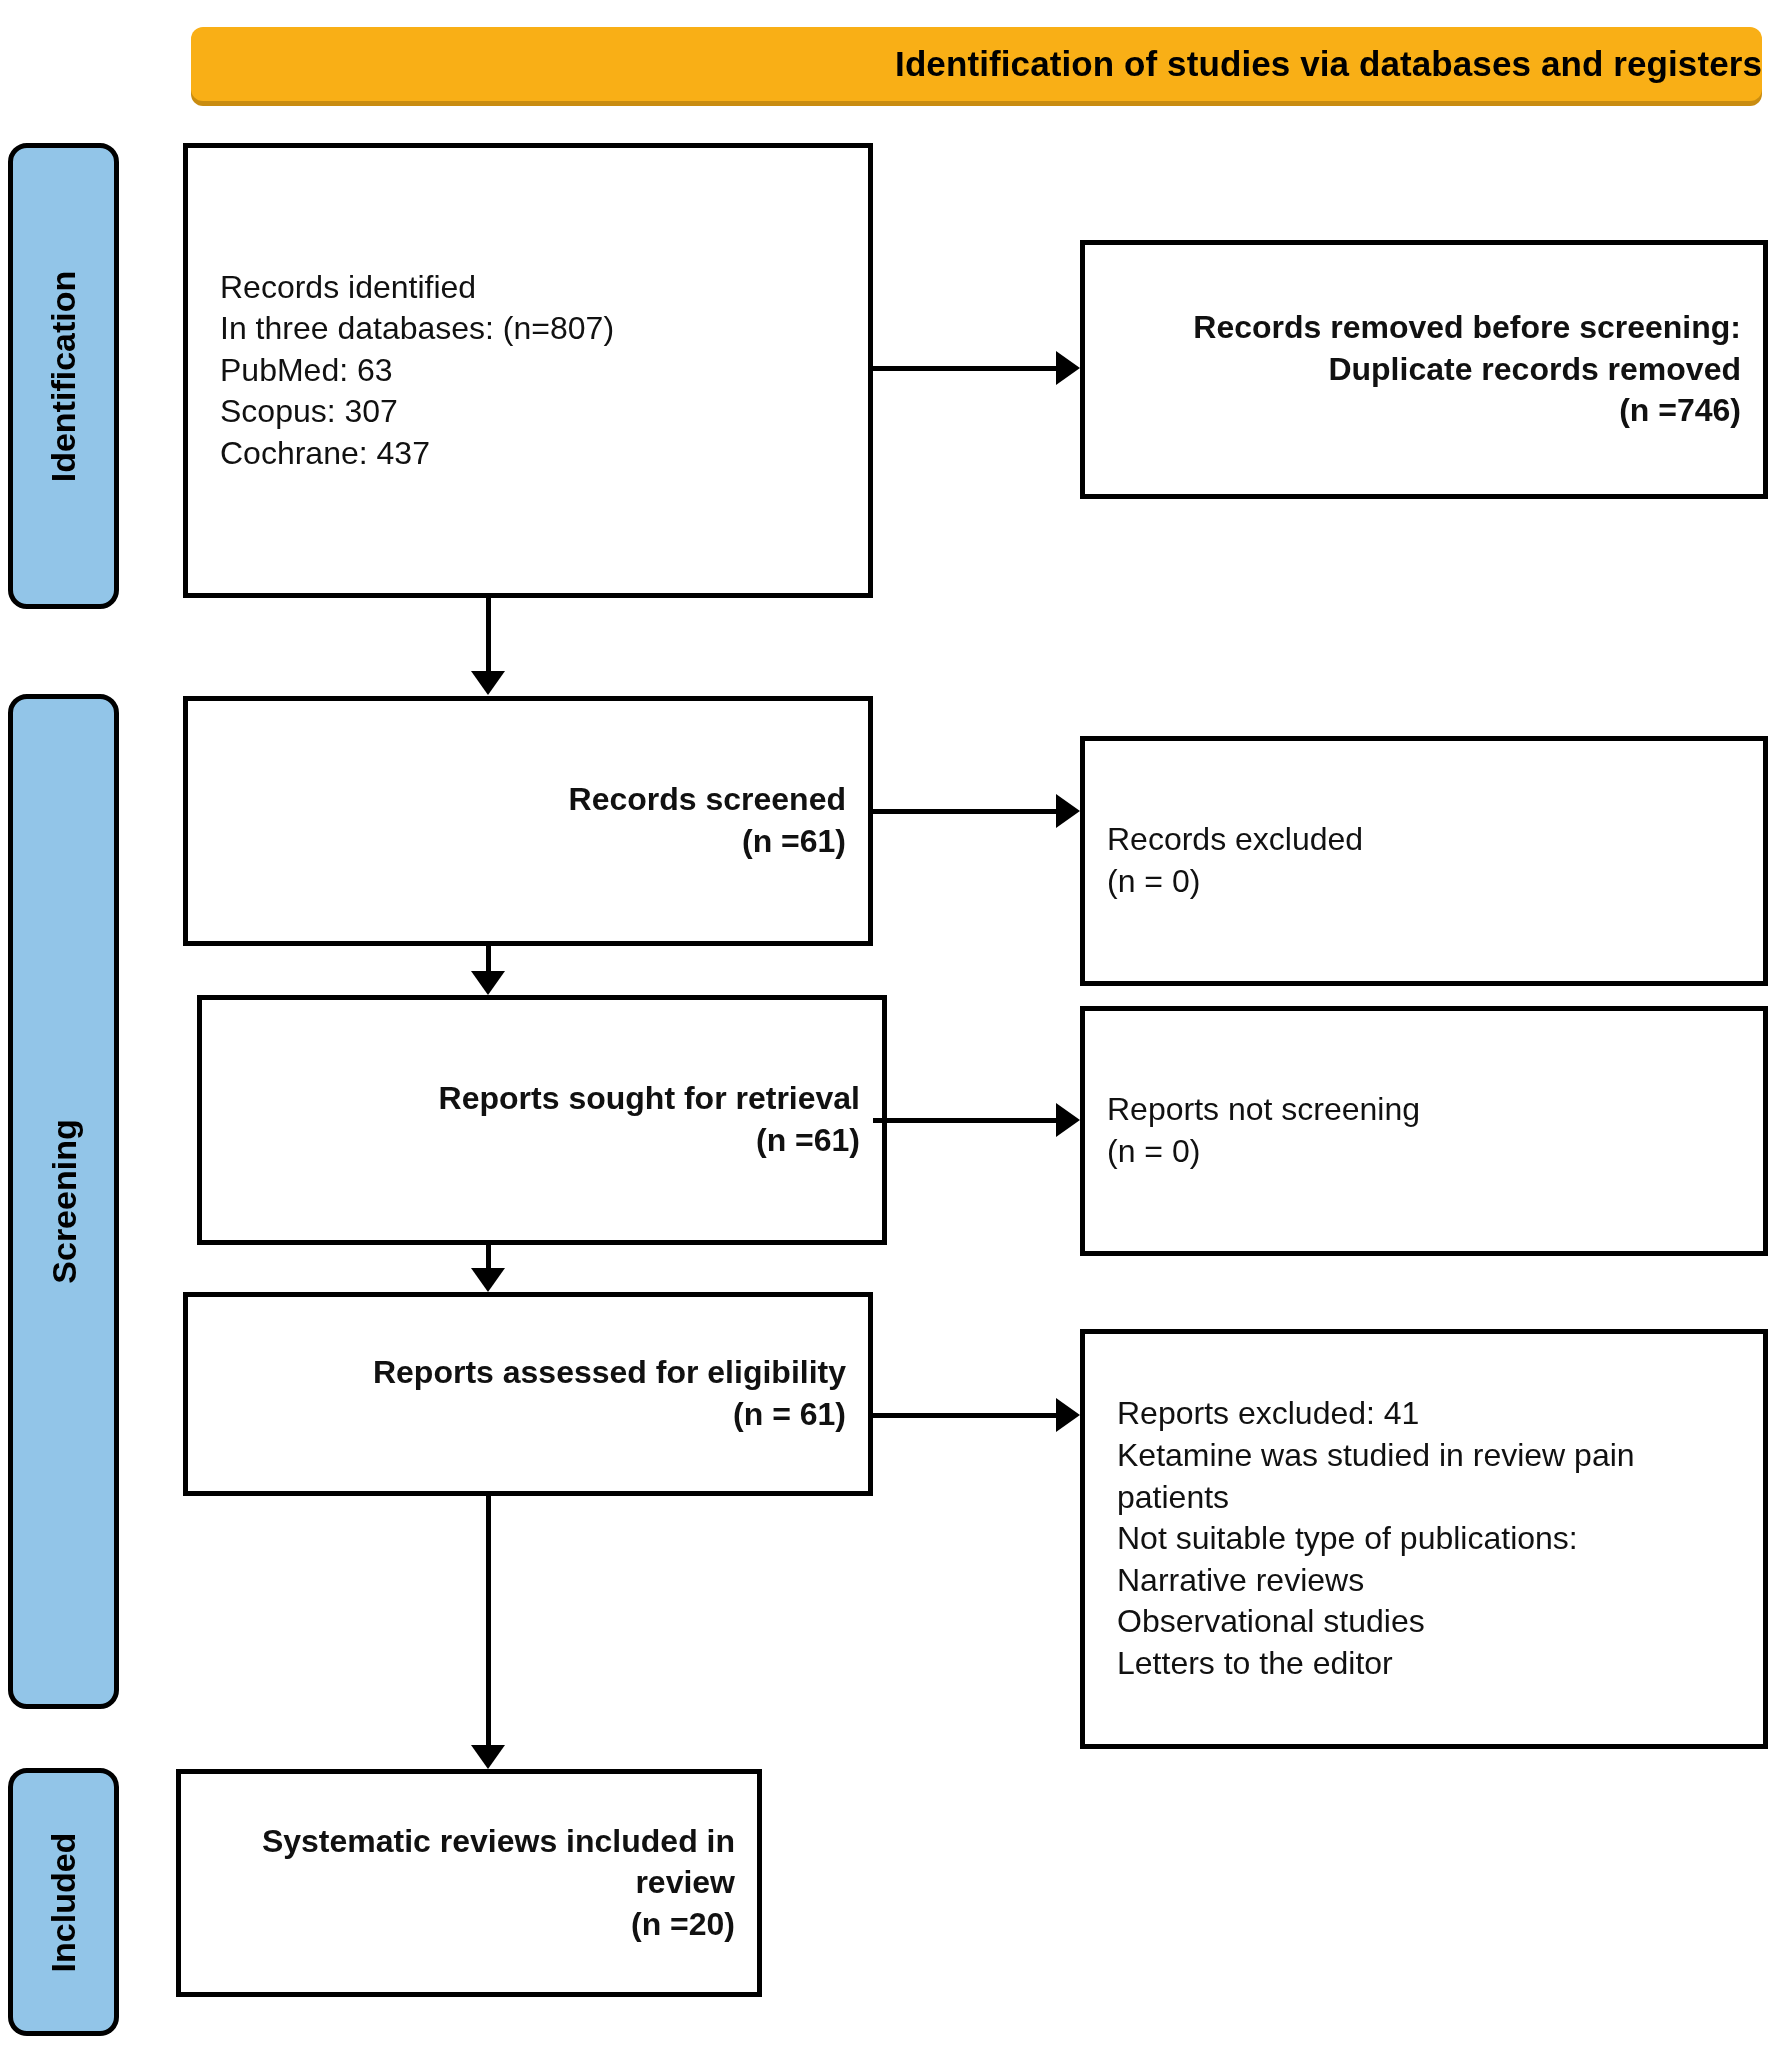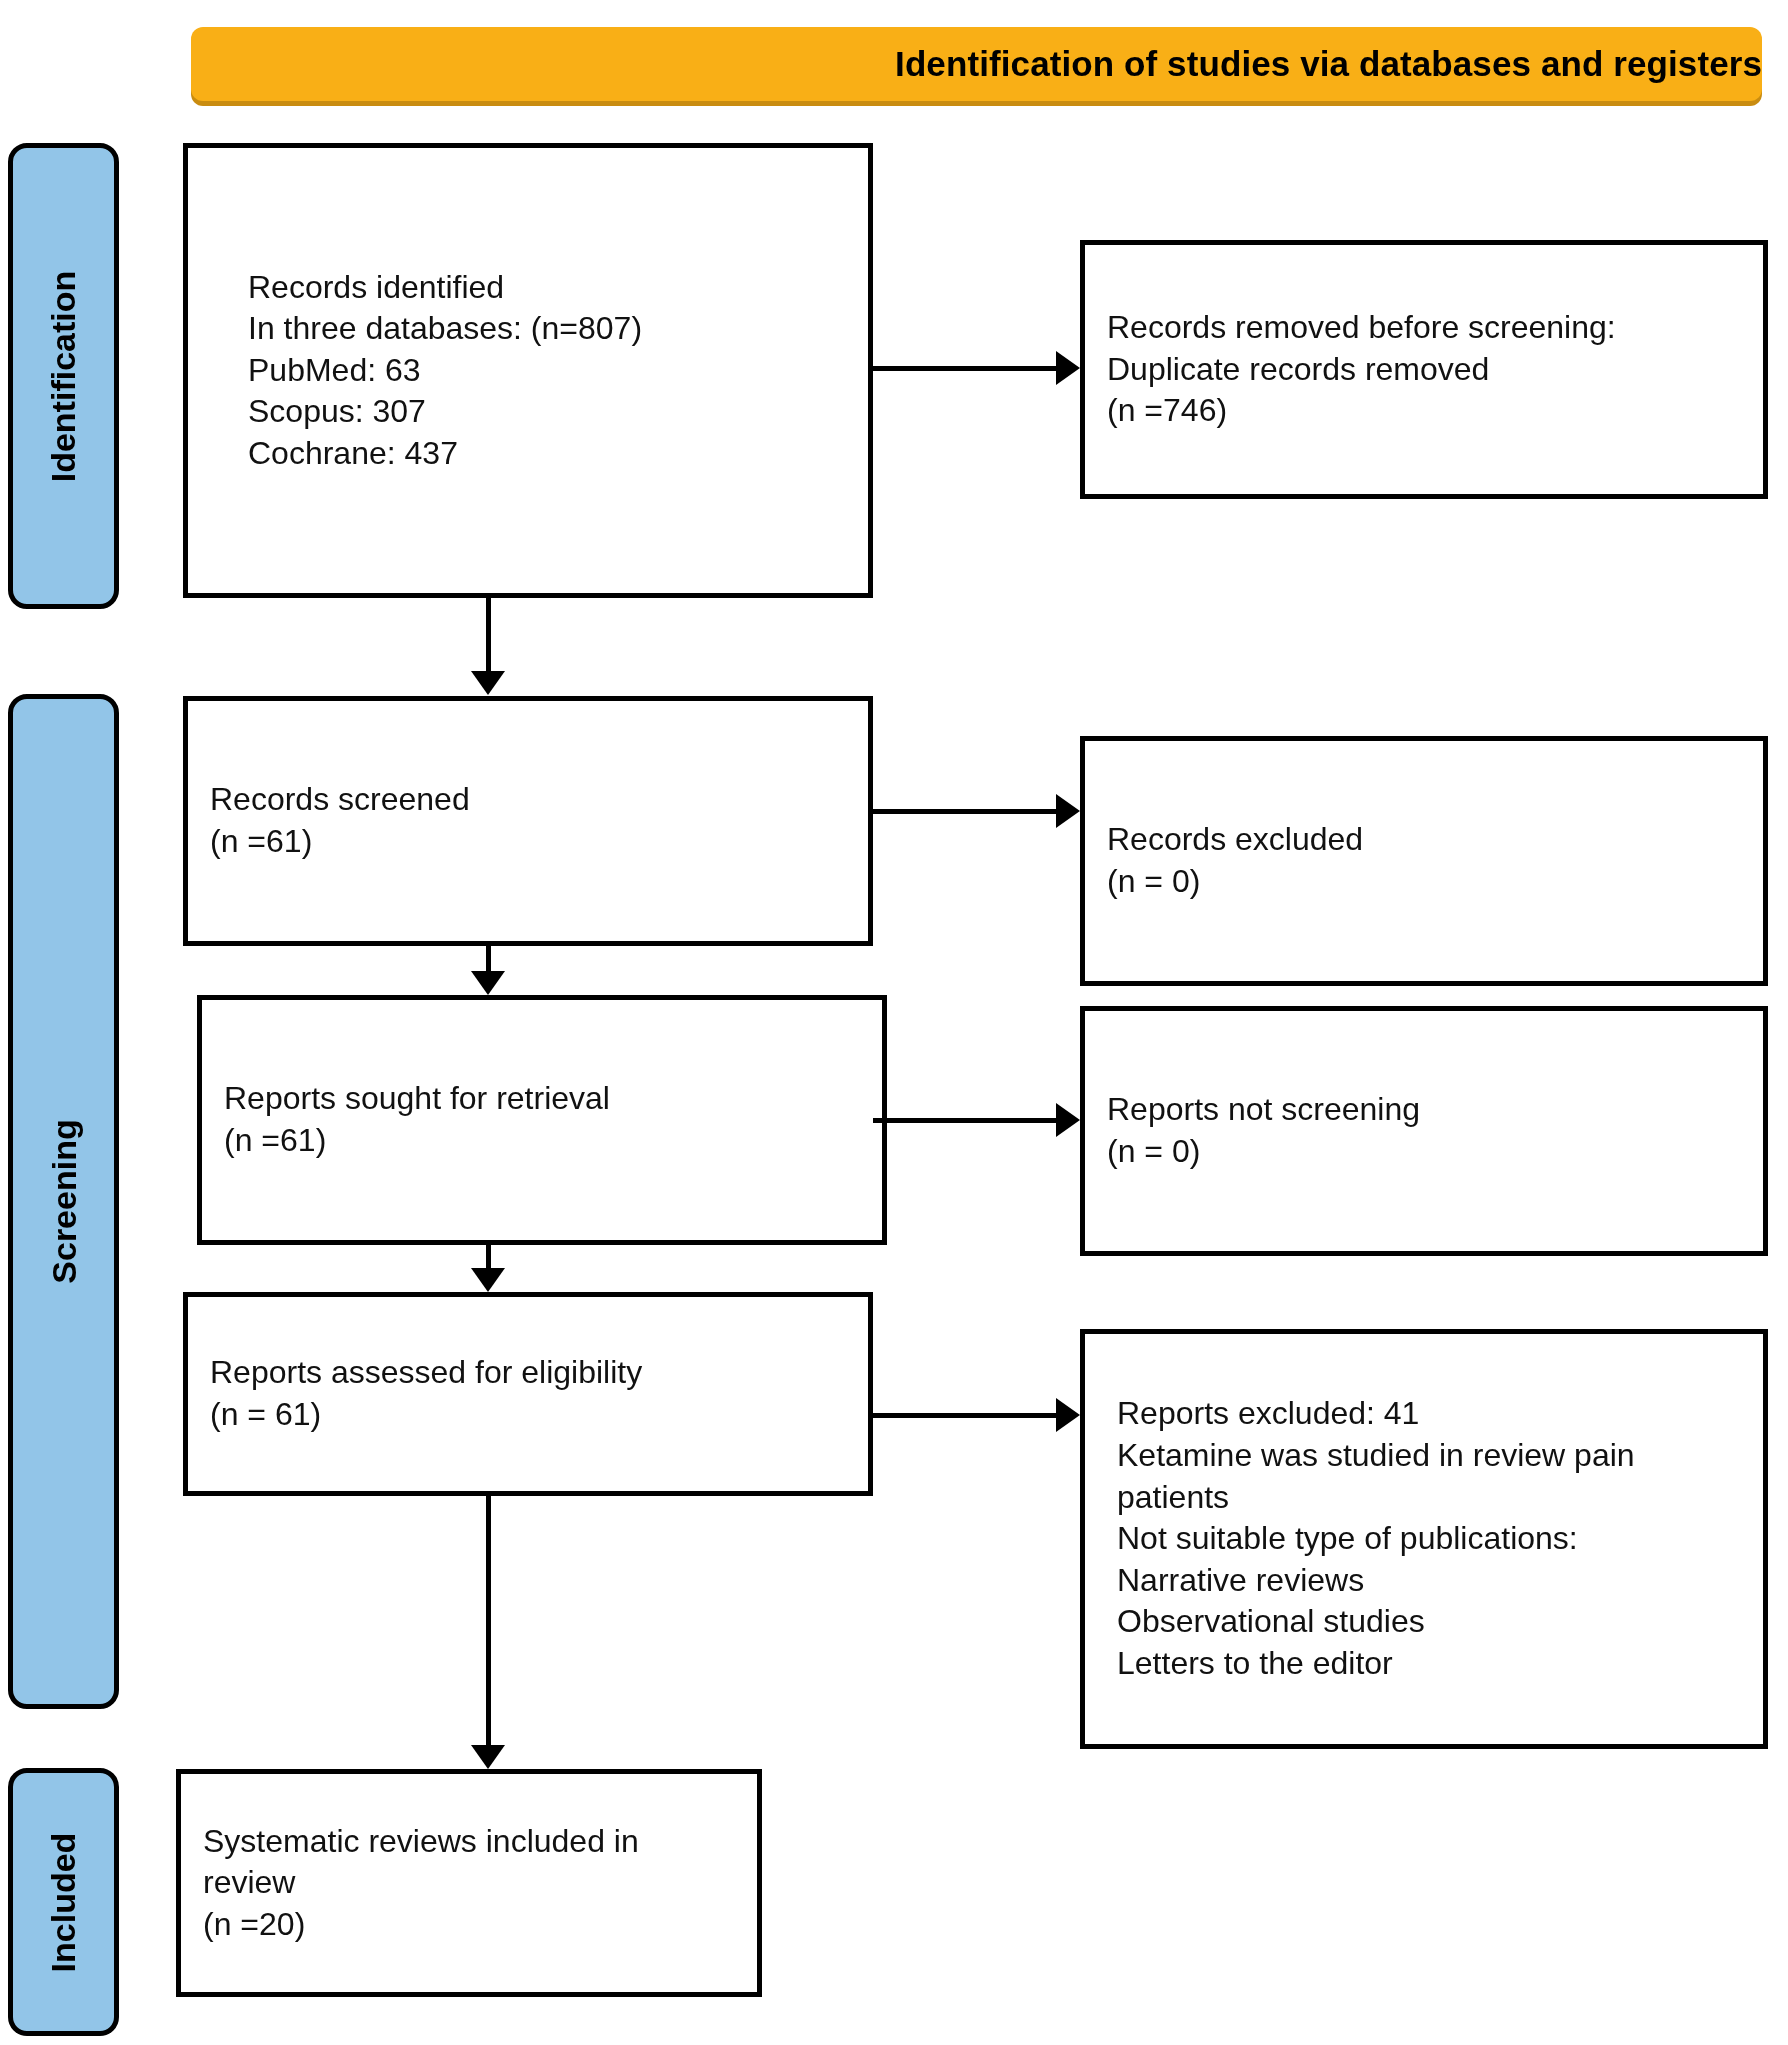"Records identified" #box-identified { padding-left: 28px -> none }
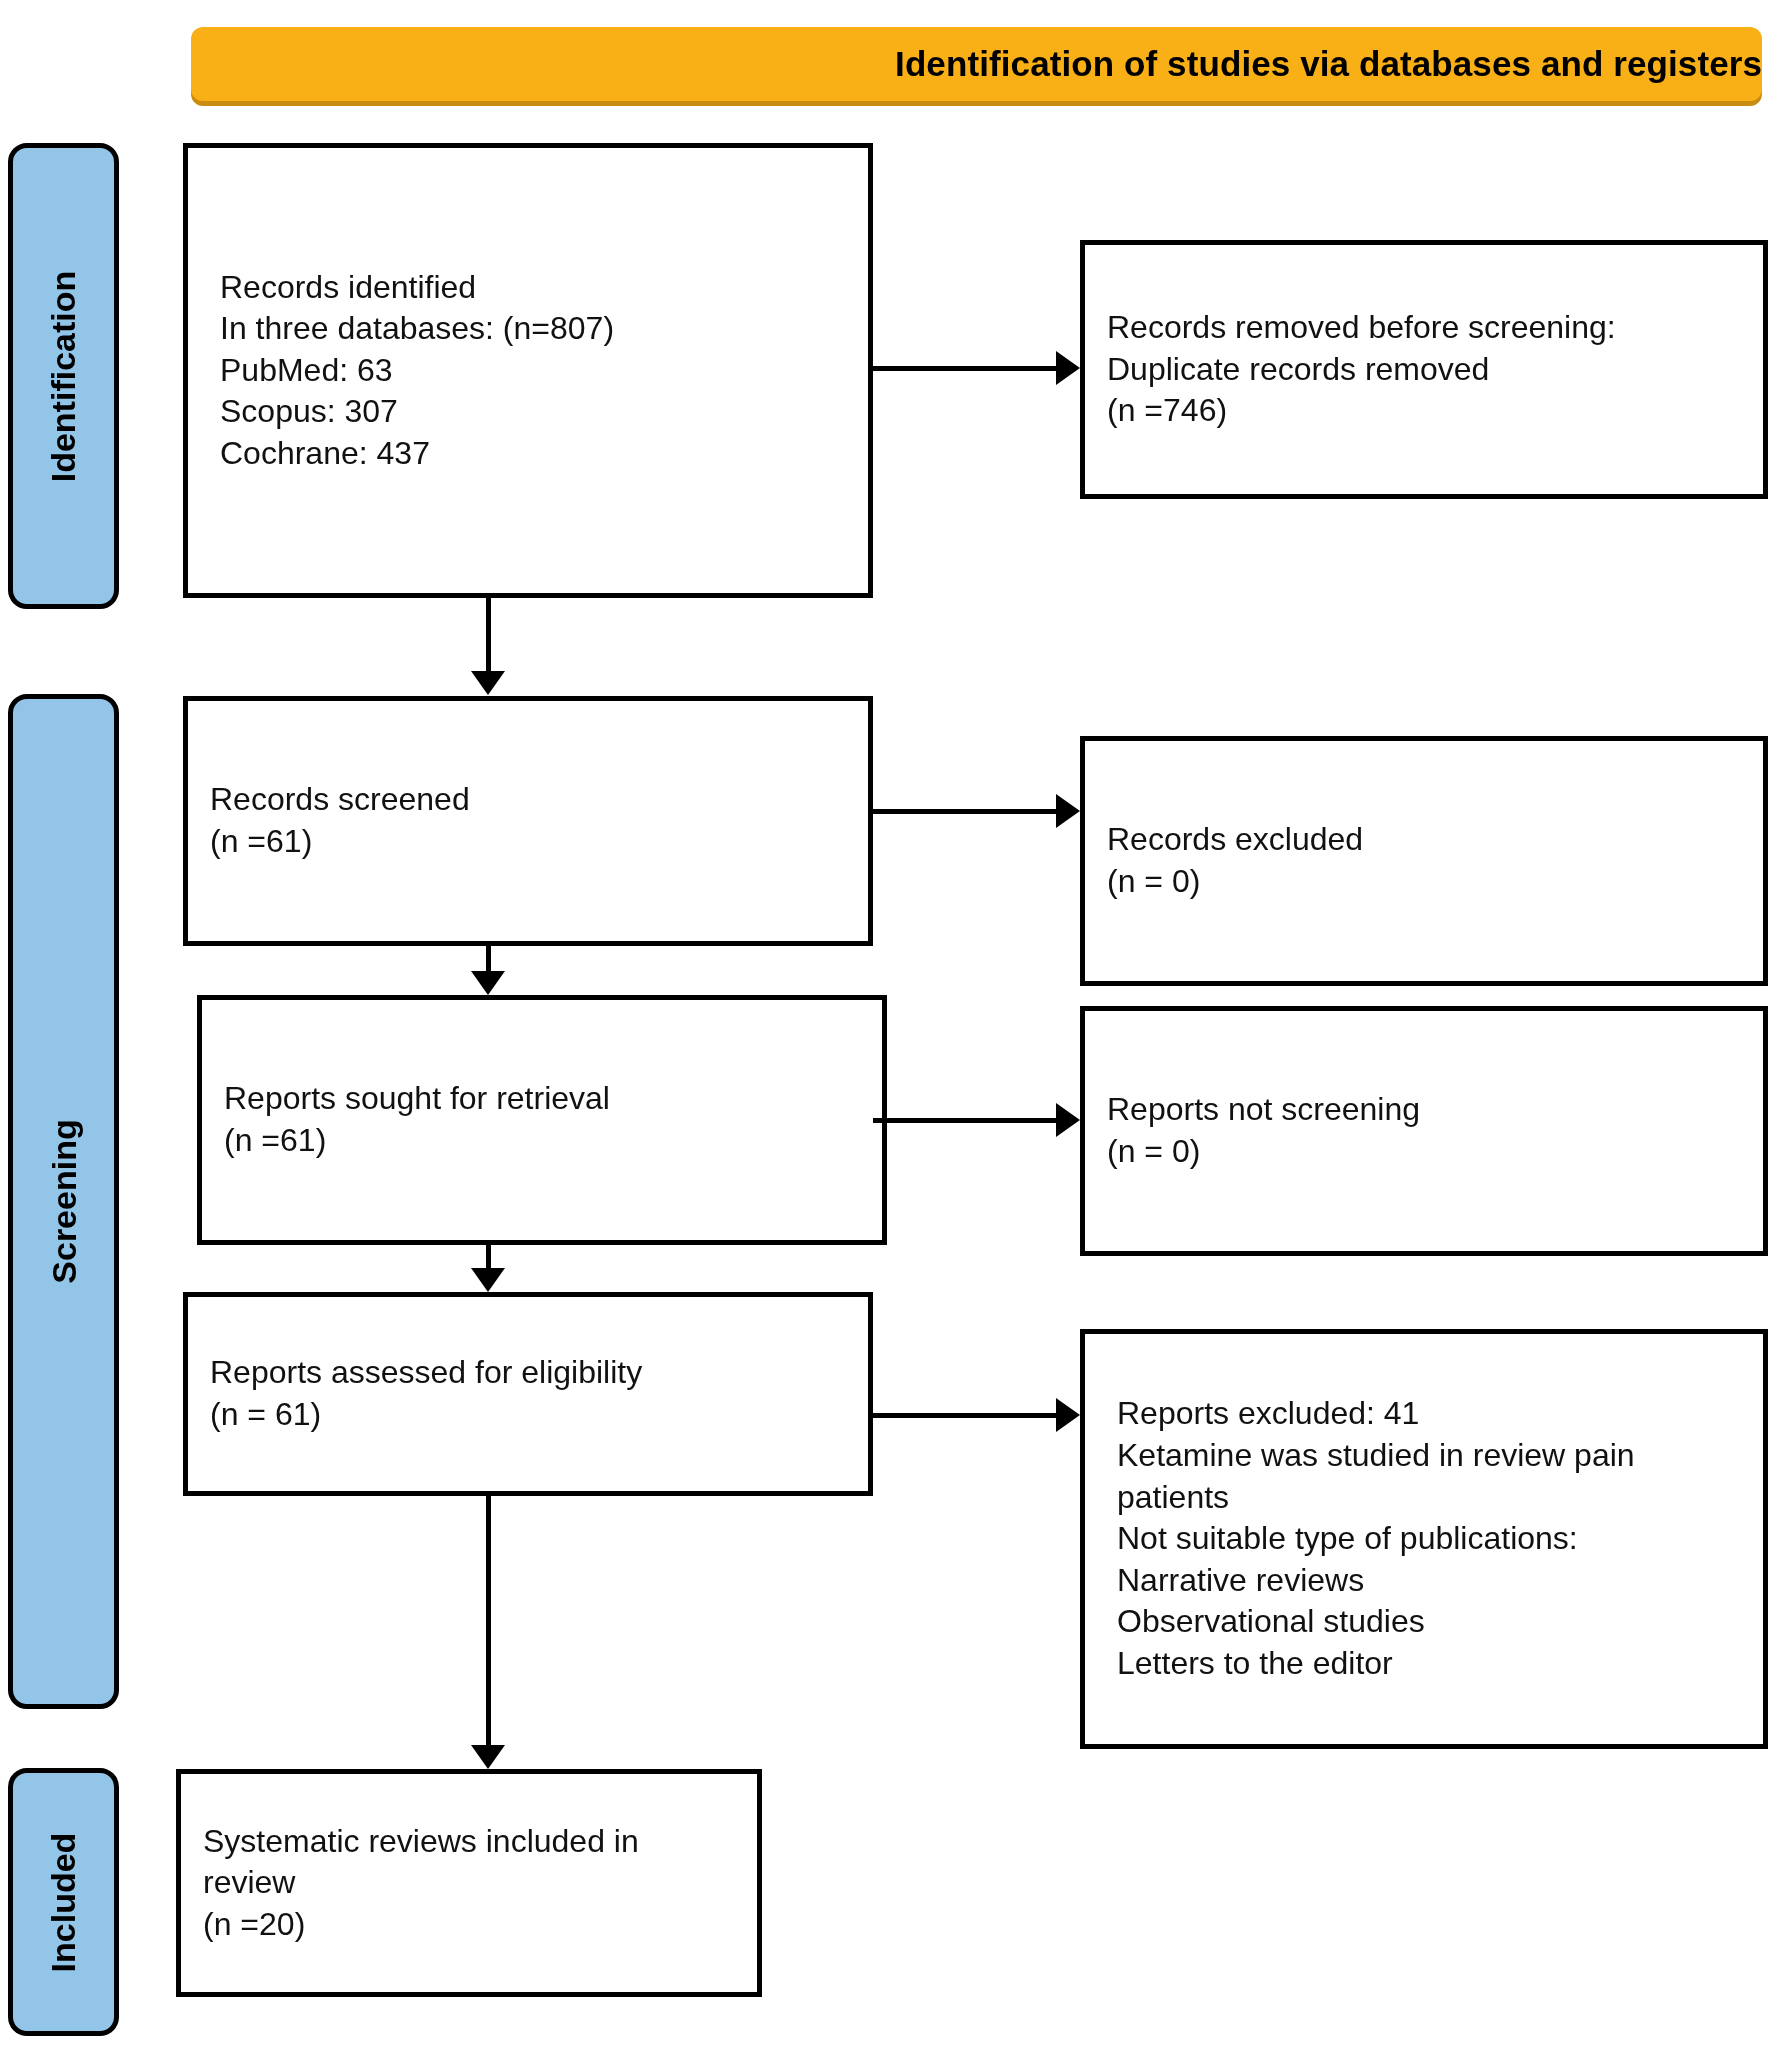"Records removed before screening:" .box.center .line { font-weight: none -> bold; text-align: left -> right }
